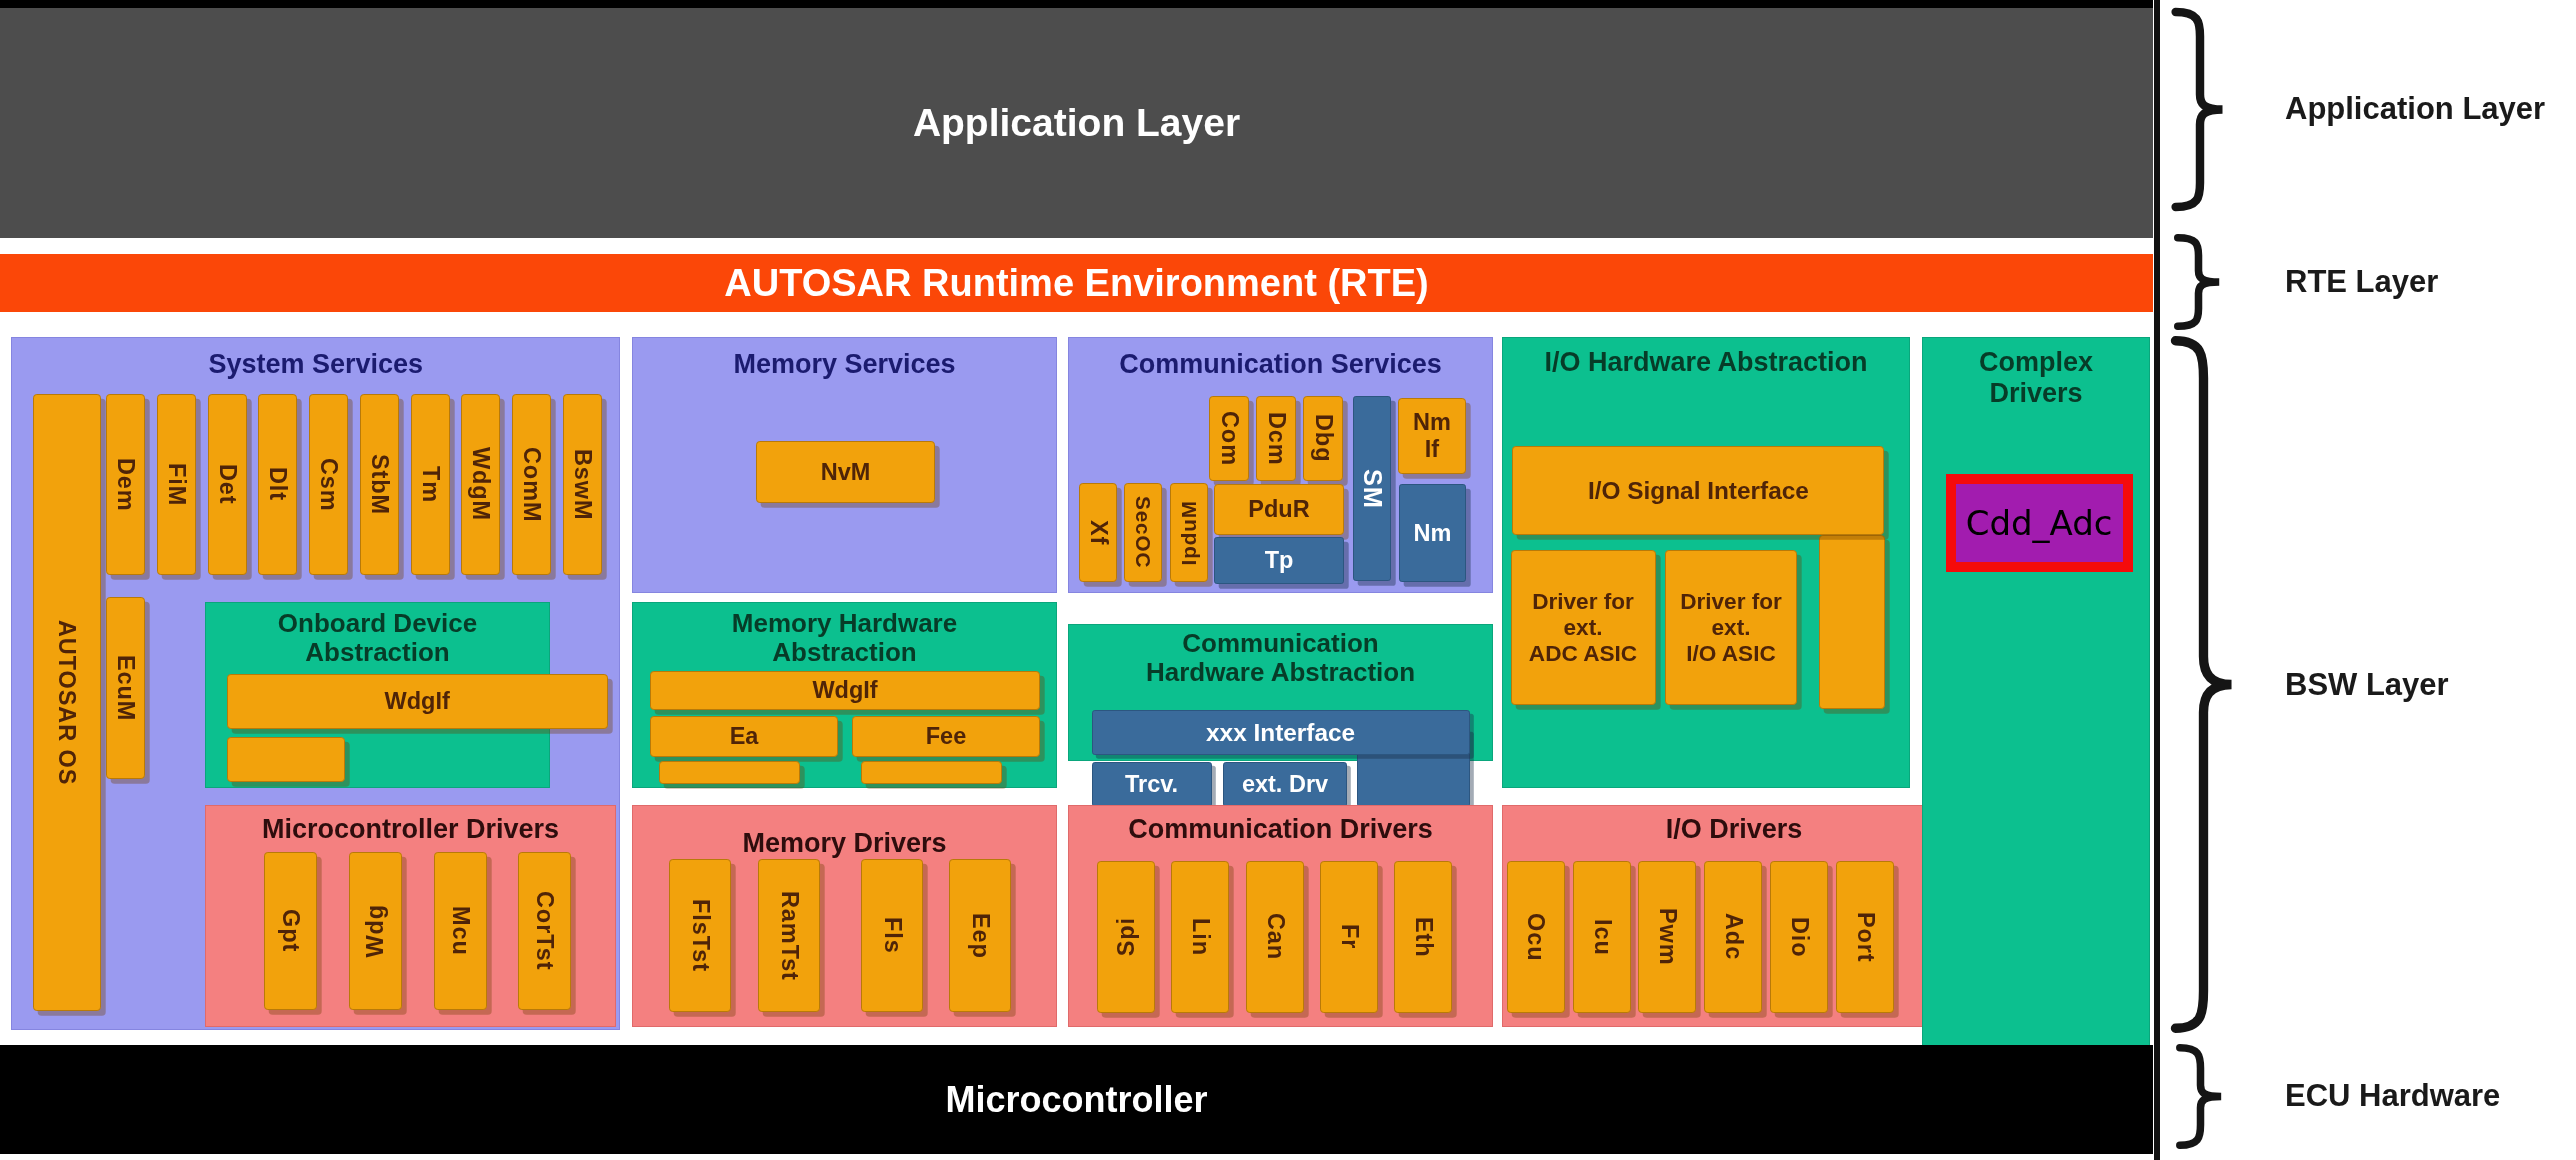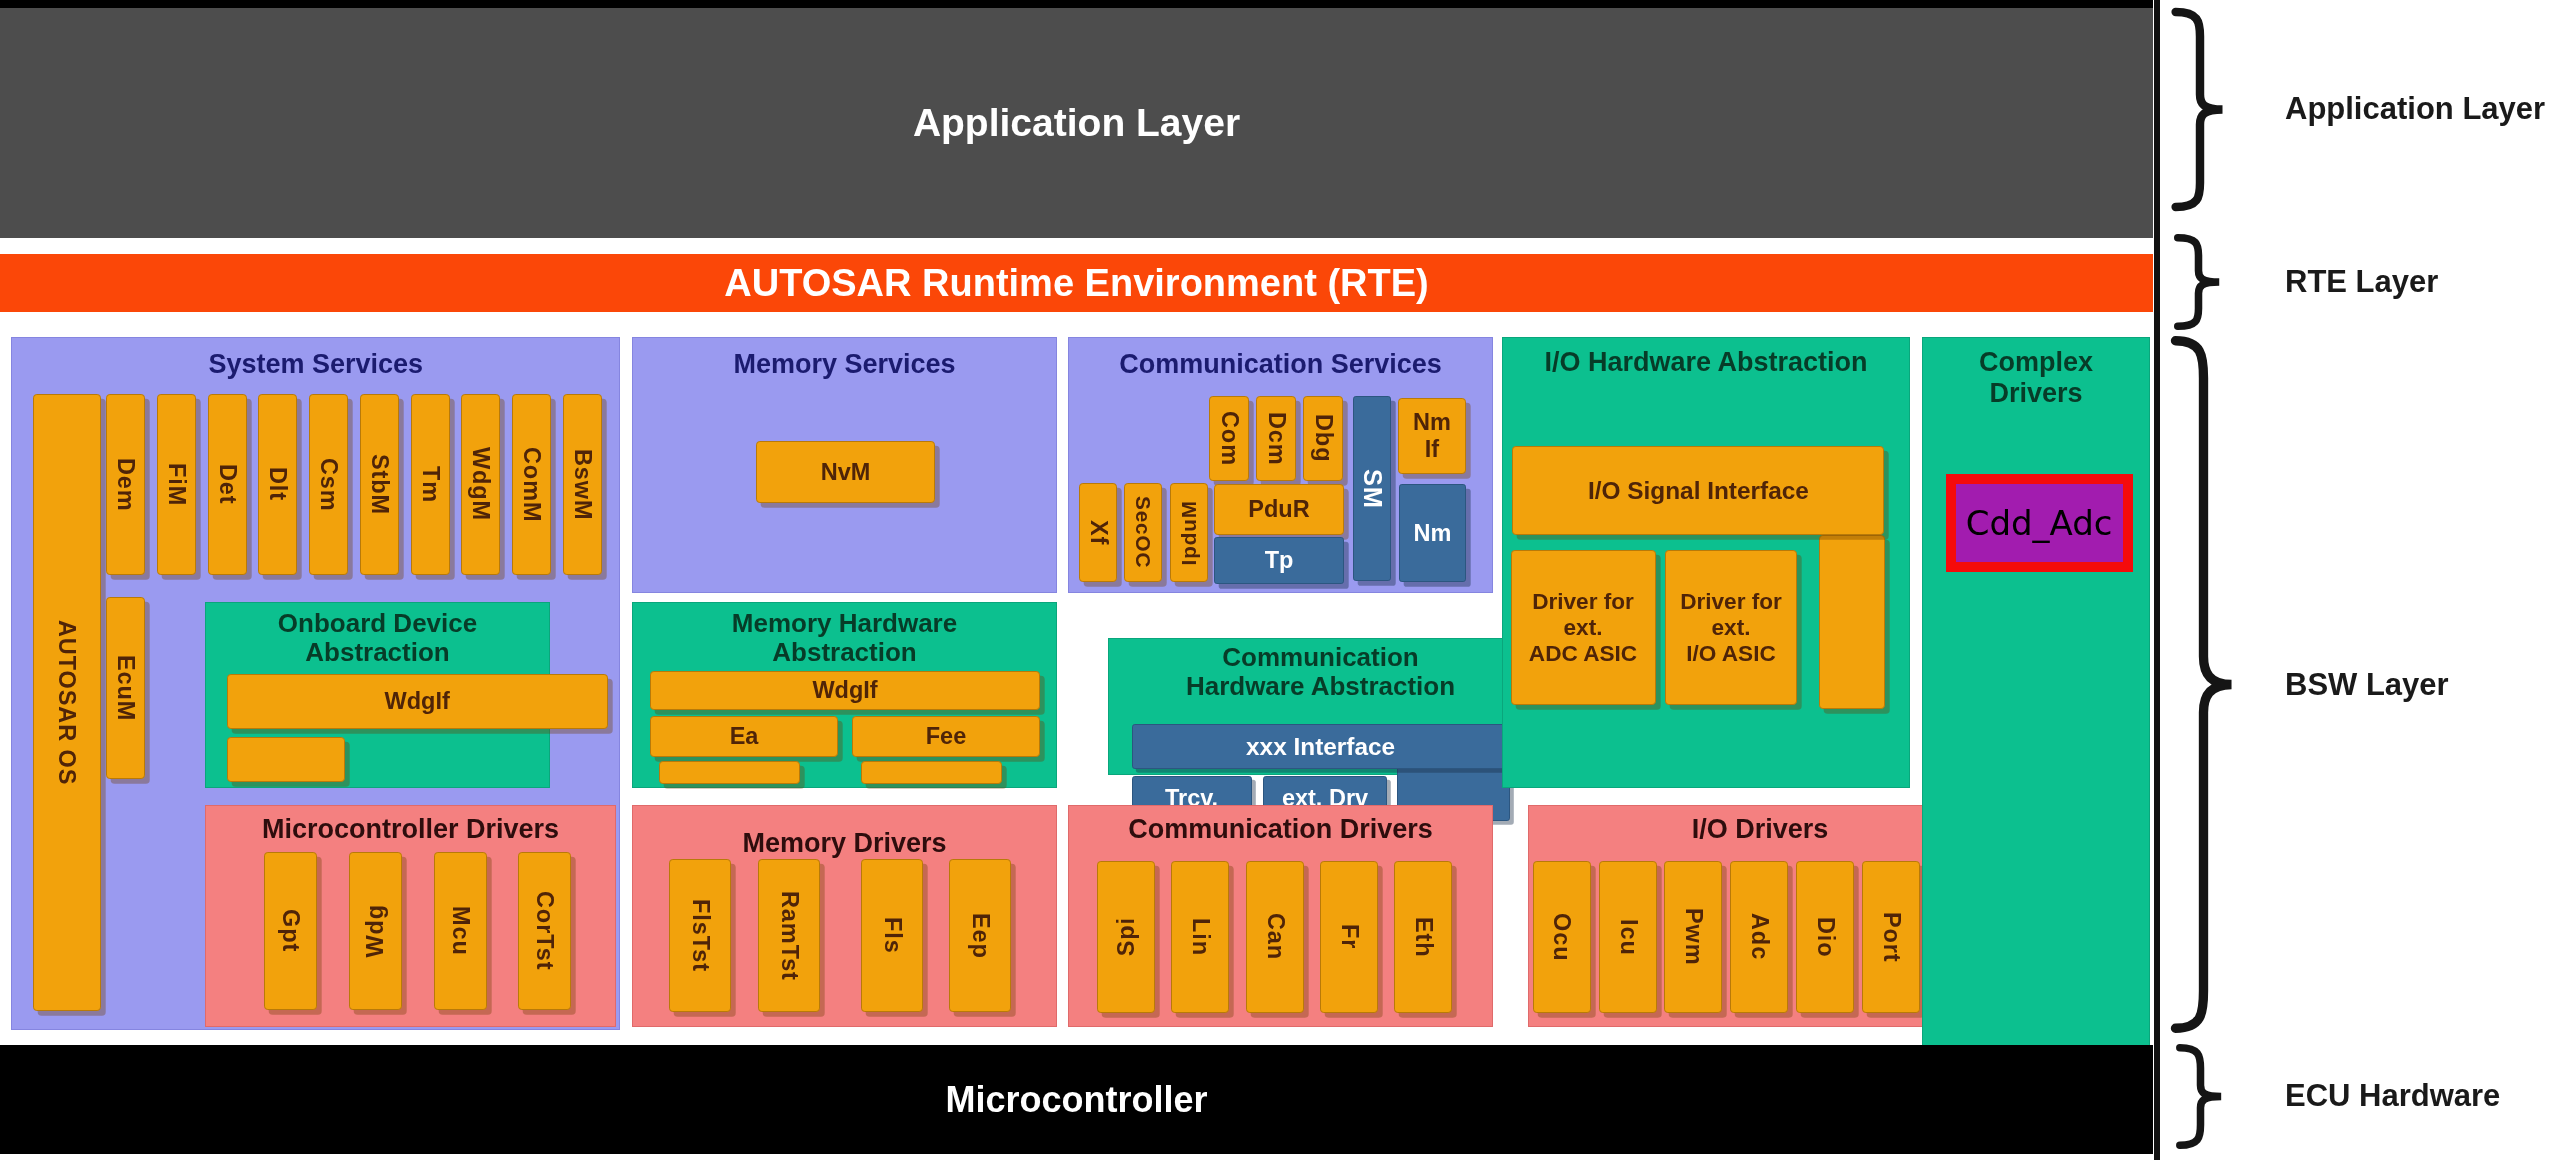"Communication" div.panel { margin-left: 40px -> none; top: 638px -> 624px }
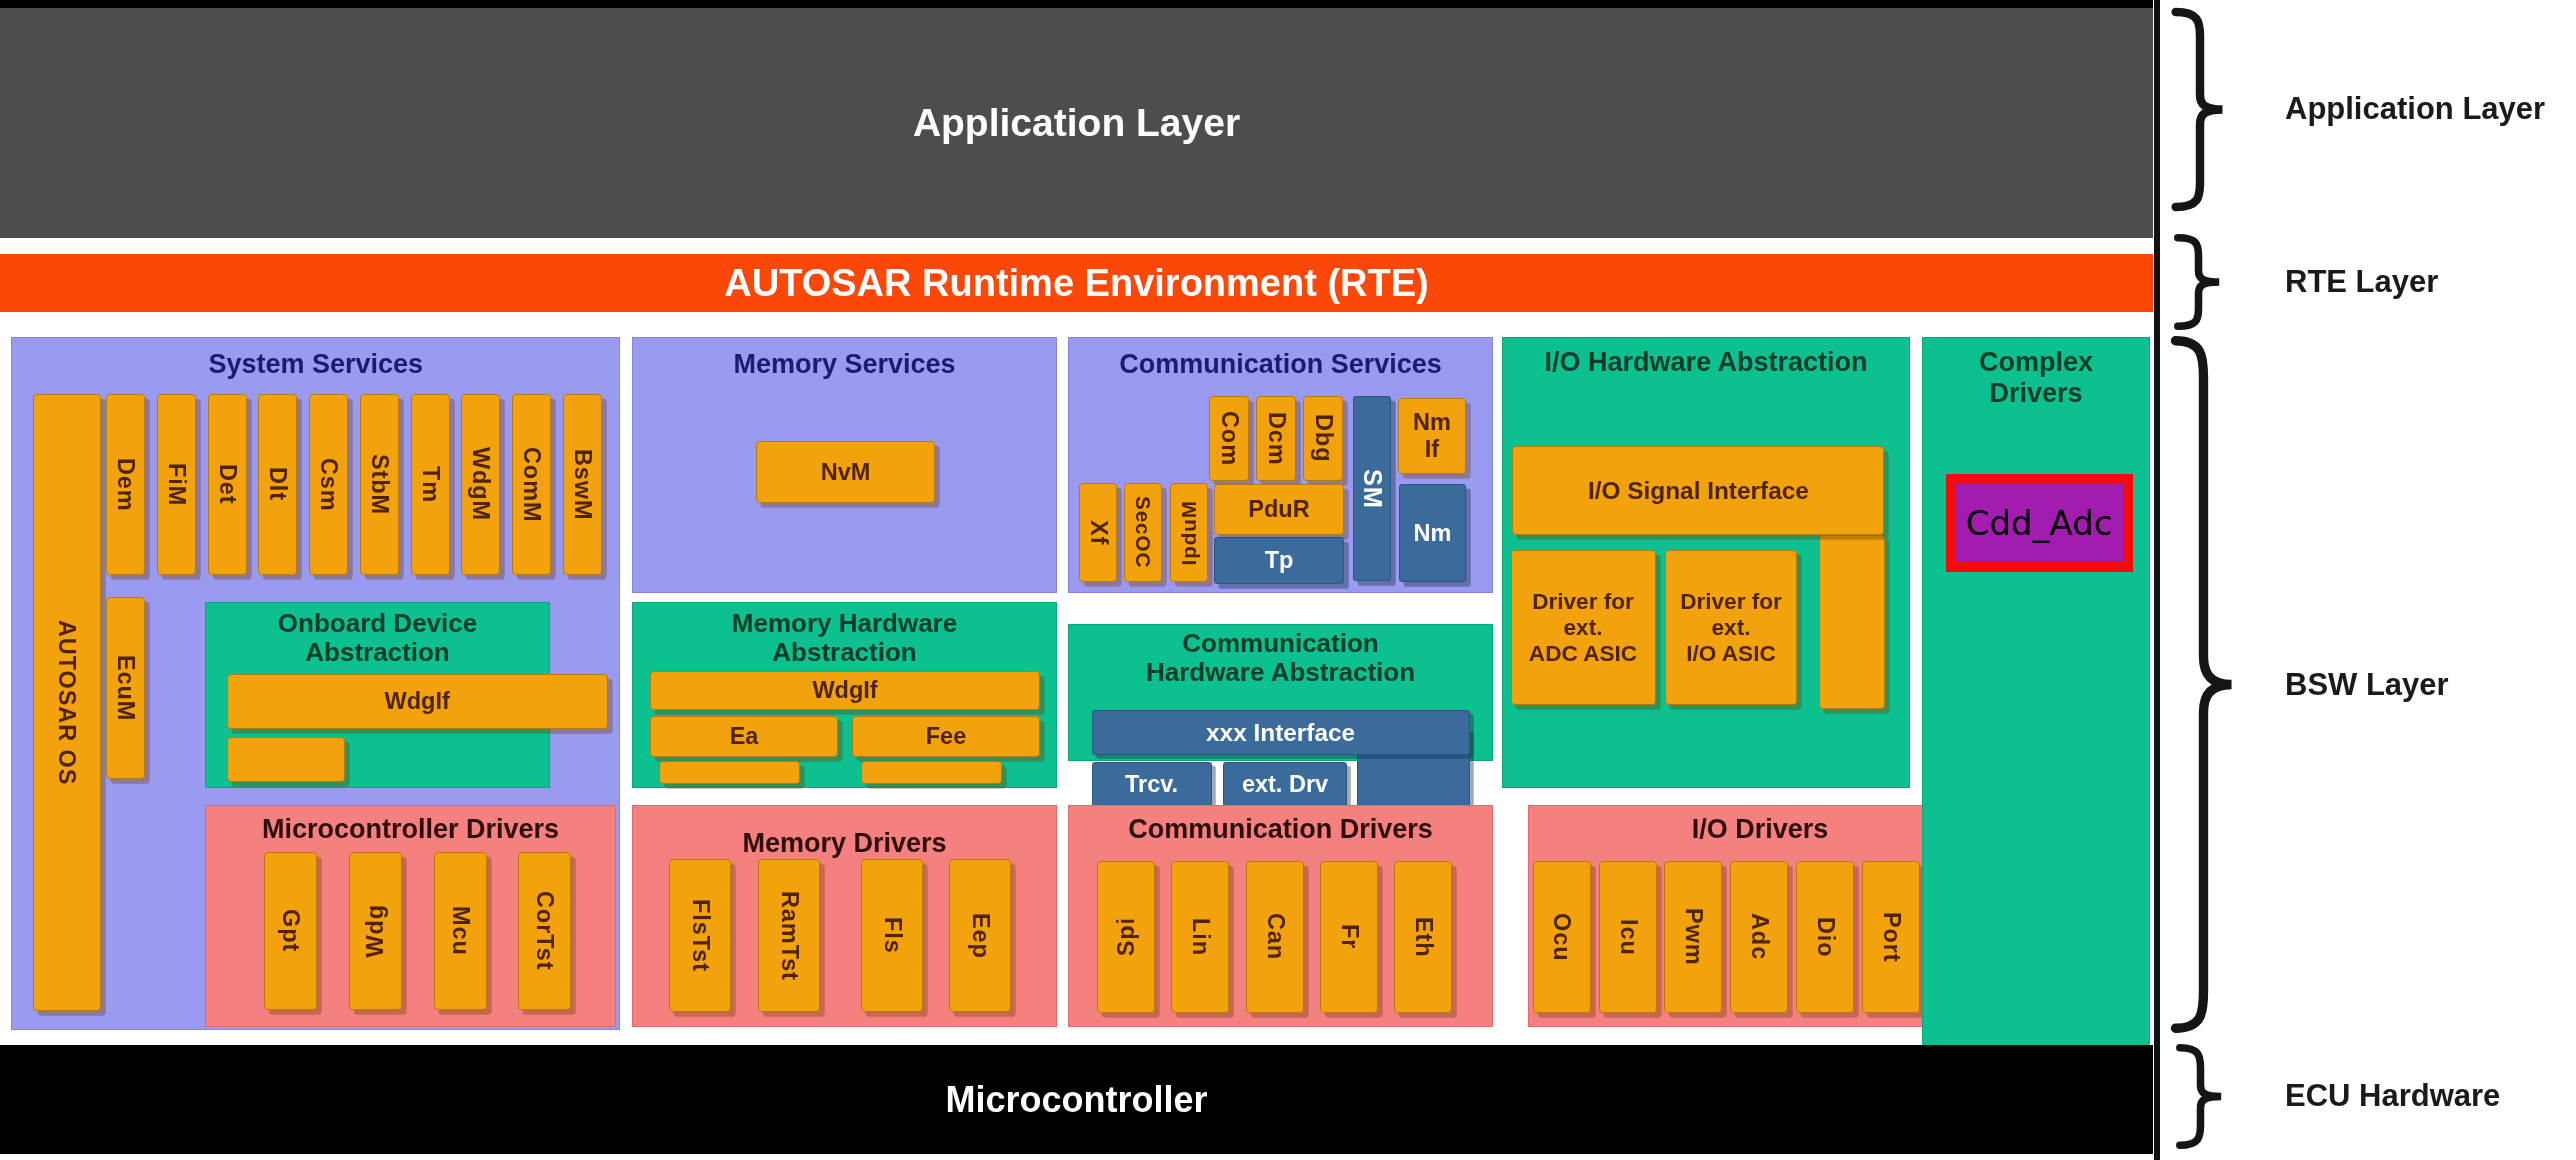"I/O Drivers" div.panel { margin-left: 26px -> none }
